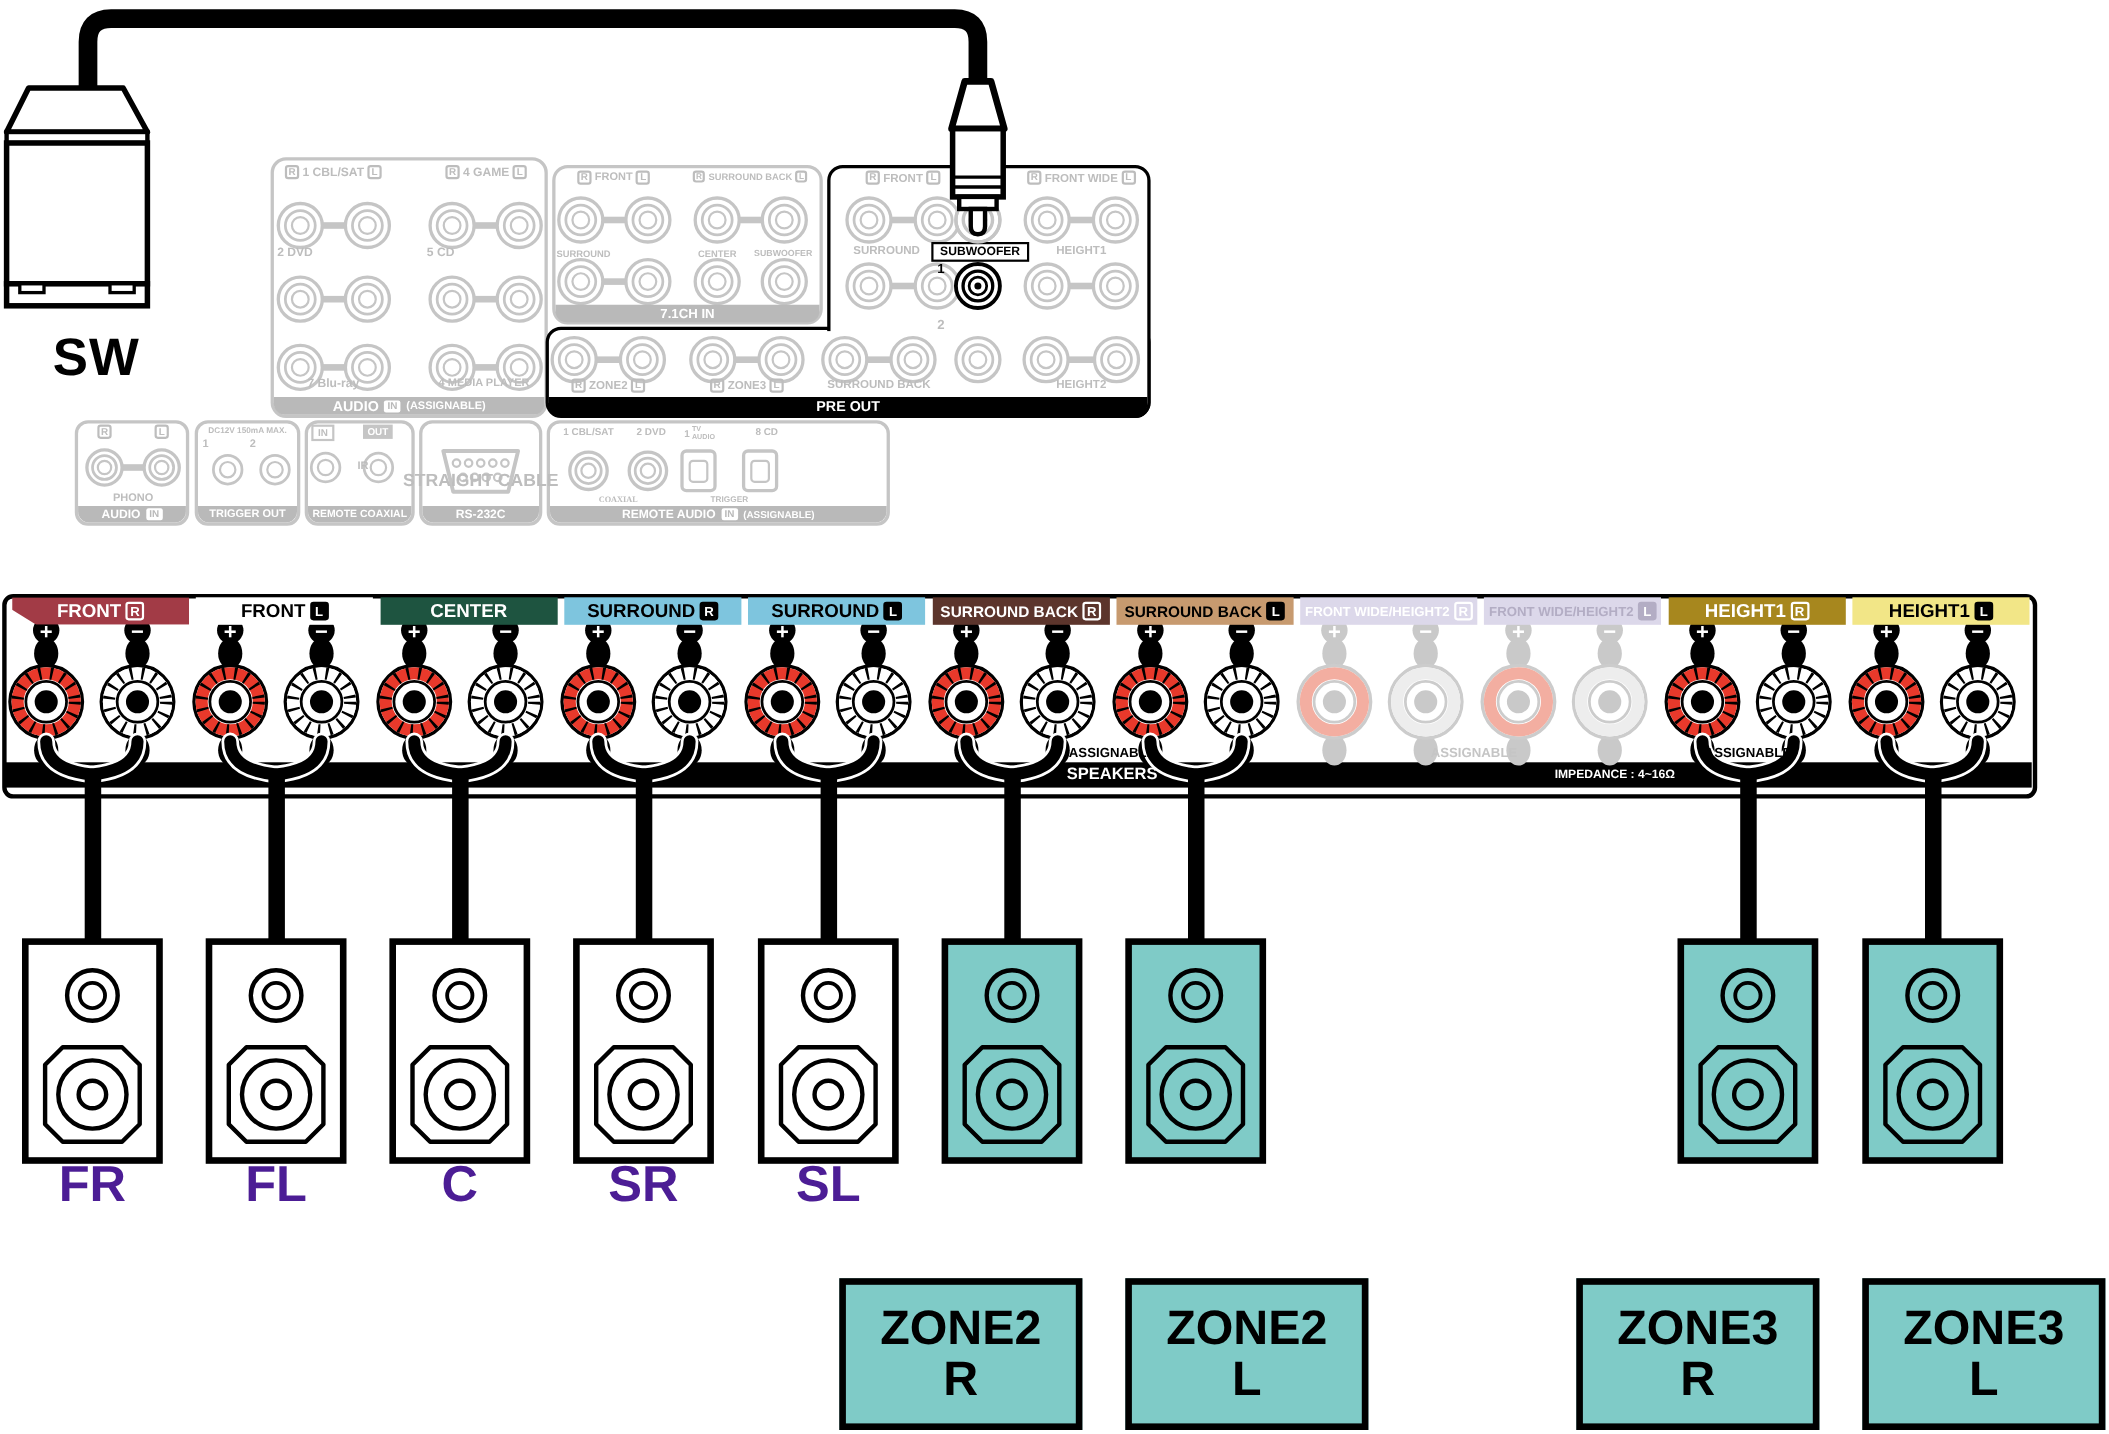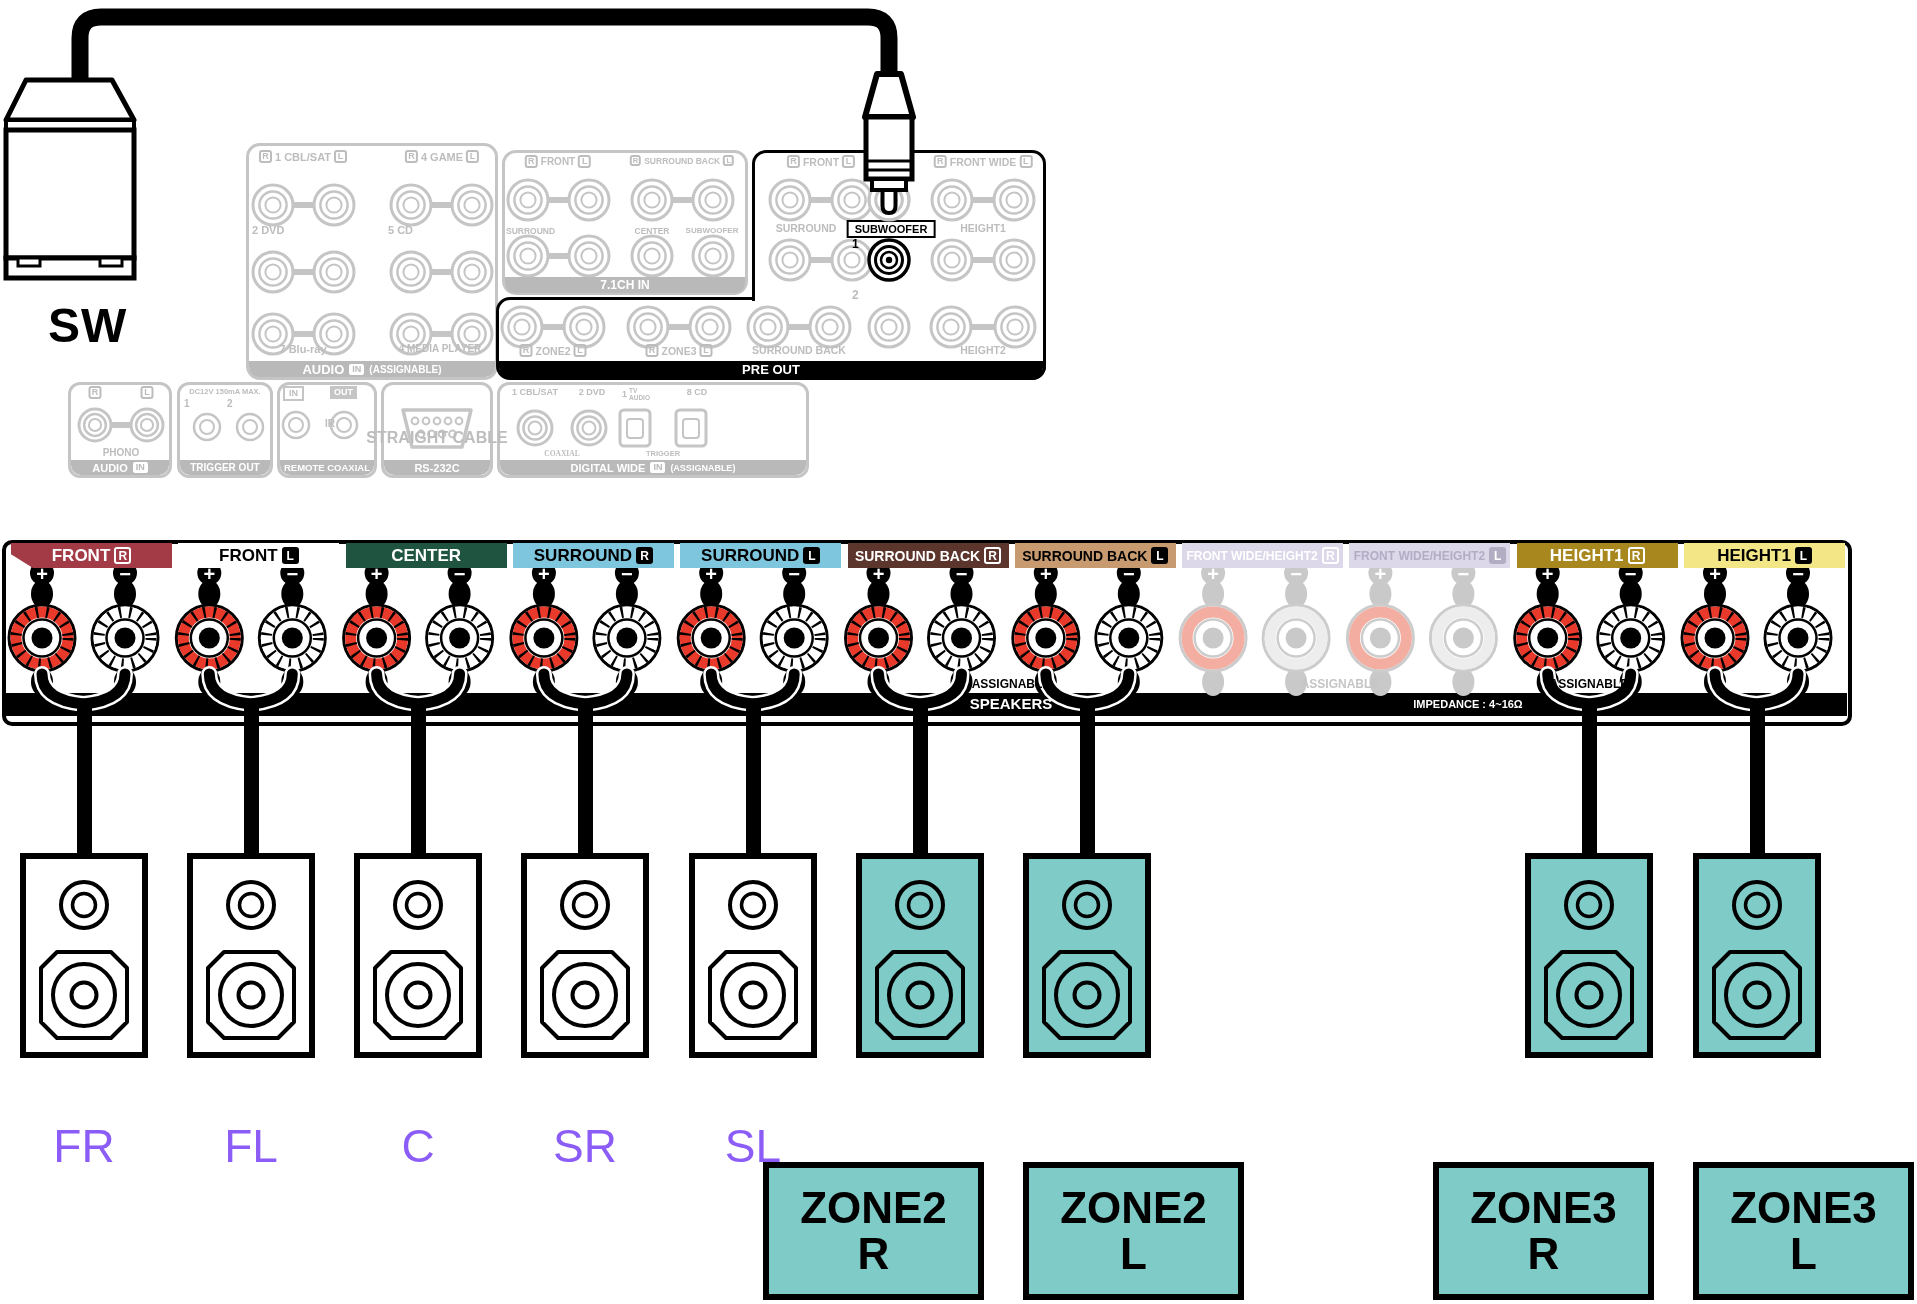"DIGITAL WIDE" span { text: DIGITAL WIDE -> REMOTE AUDIO }
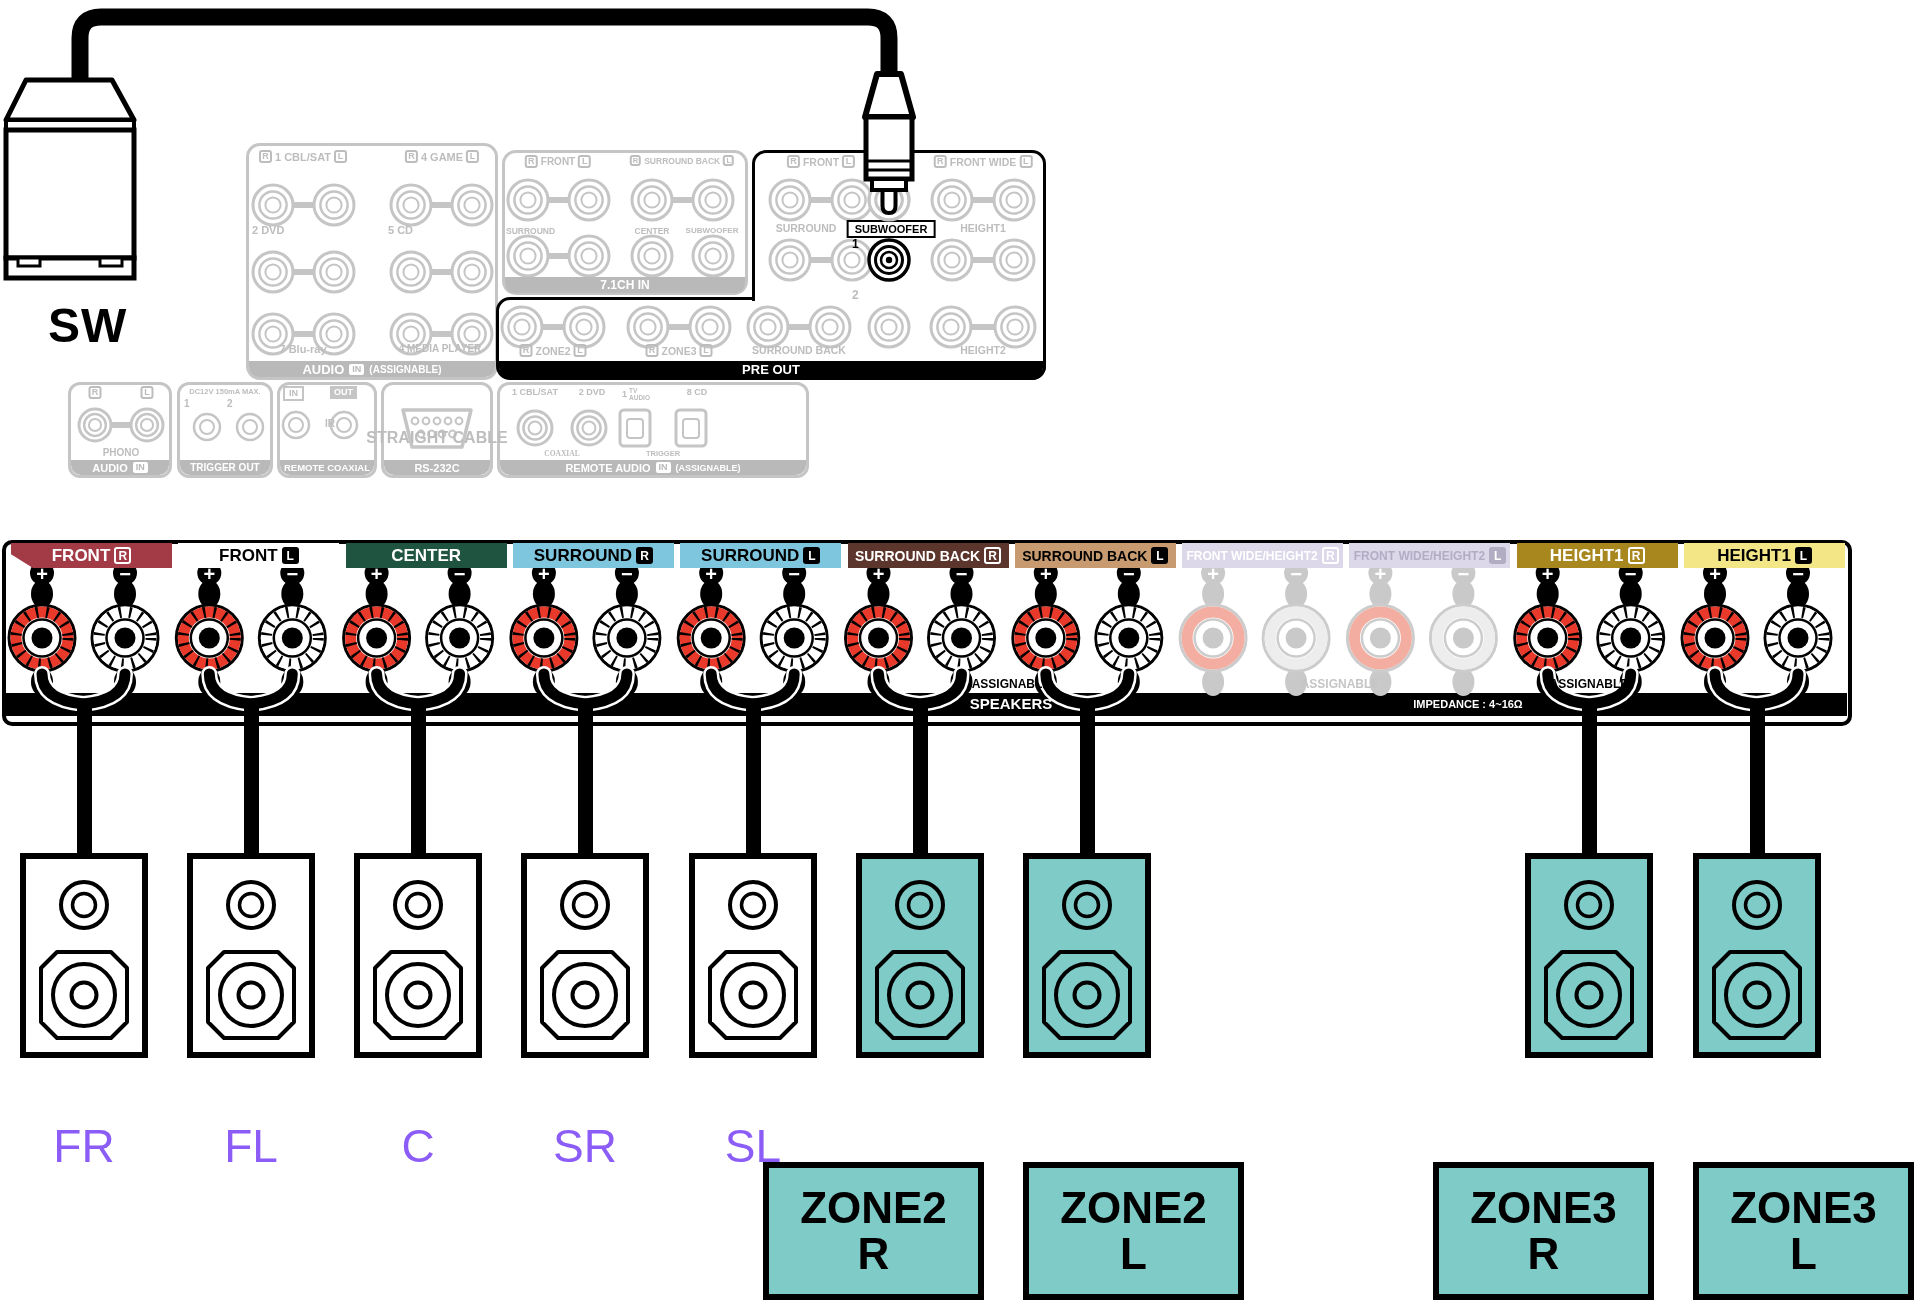"FR" .chlabel { color: #8b5cf6 -> #4c1d95; font-weight: normal -> bold; top: 1119px -> 1049px }
